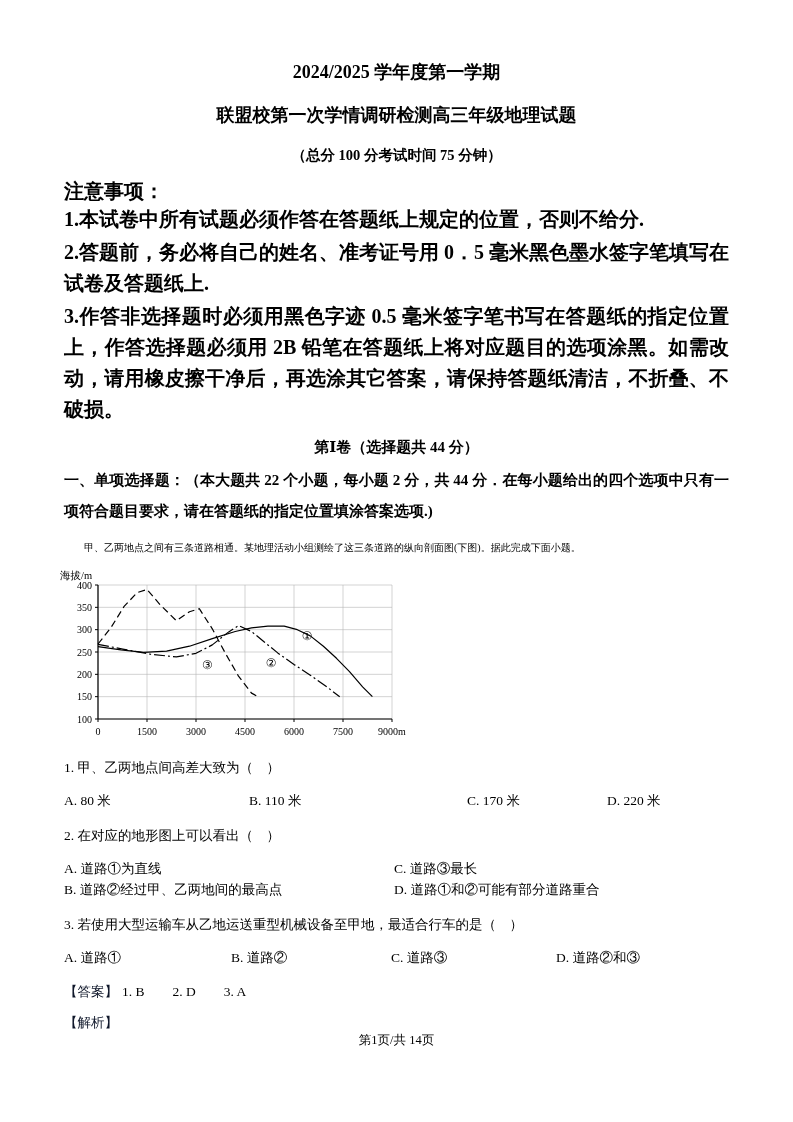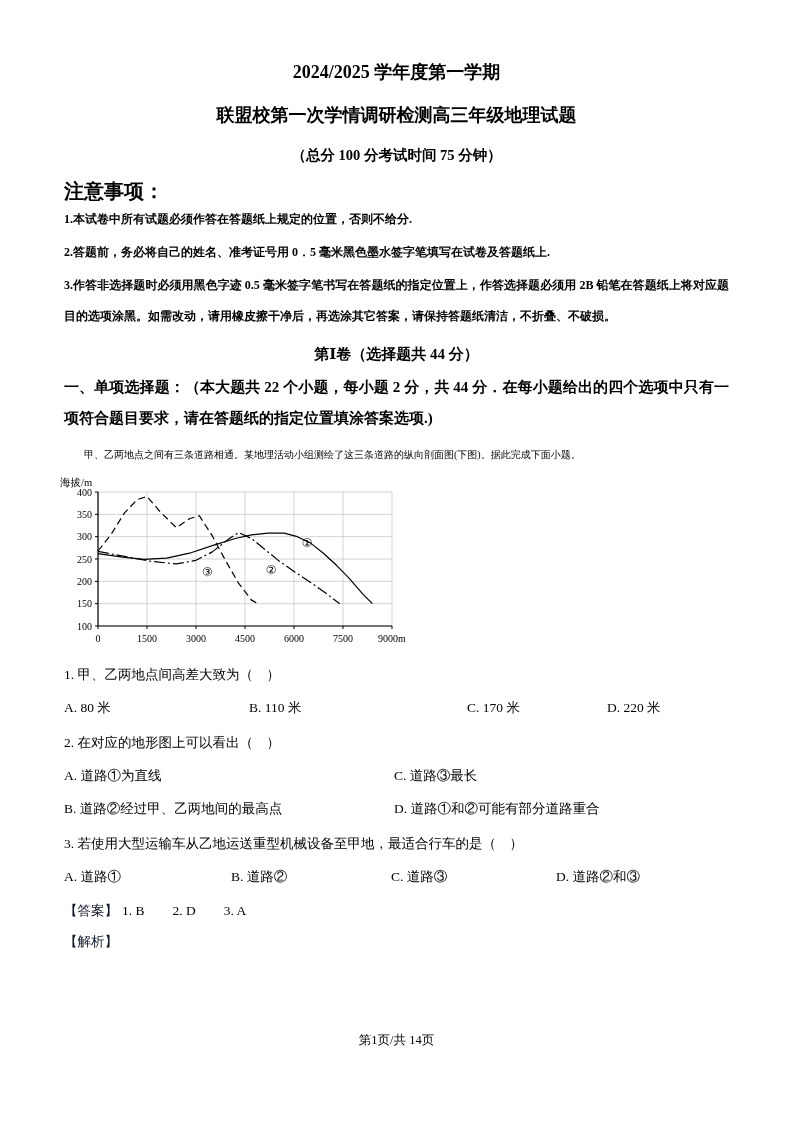"1.本试卷中所有试题必须作答在答题纸上规定的位置，否则不给分." .notice { font-size: 12px -> 20px }
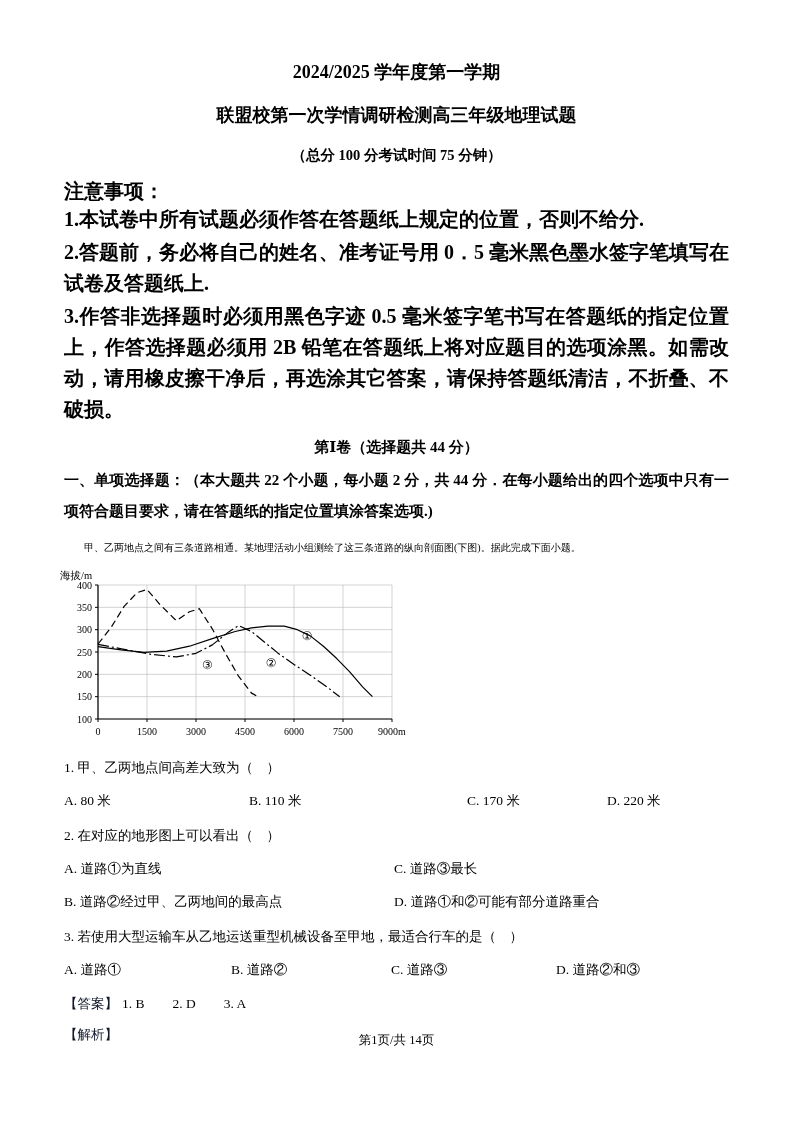"A. 道路①为直线" .opts.q2 { row-gap: 12px -> none }
